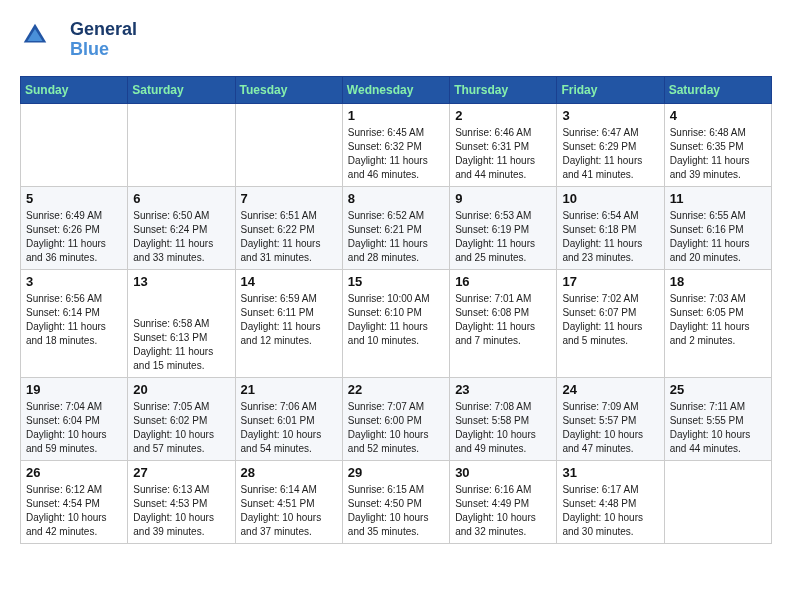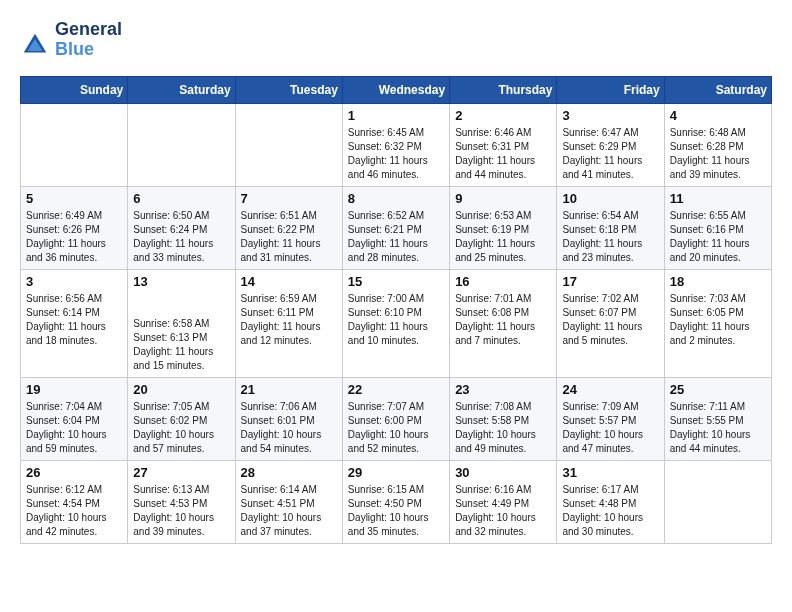"General" .logo { align-items: flex-end -> flex-start; gap: 5px -> 20px }
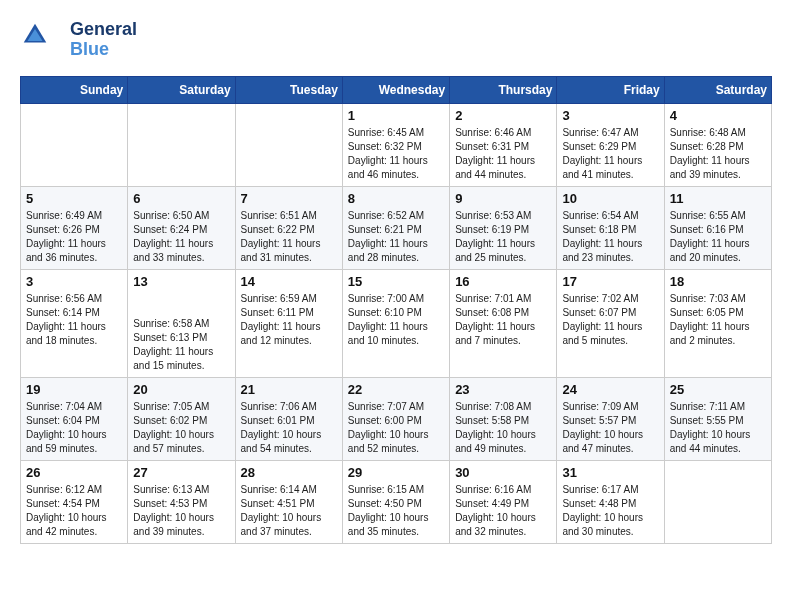"Sunday" thead th { color: #ffffff -> #86efac; text-align: right -> left }
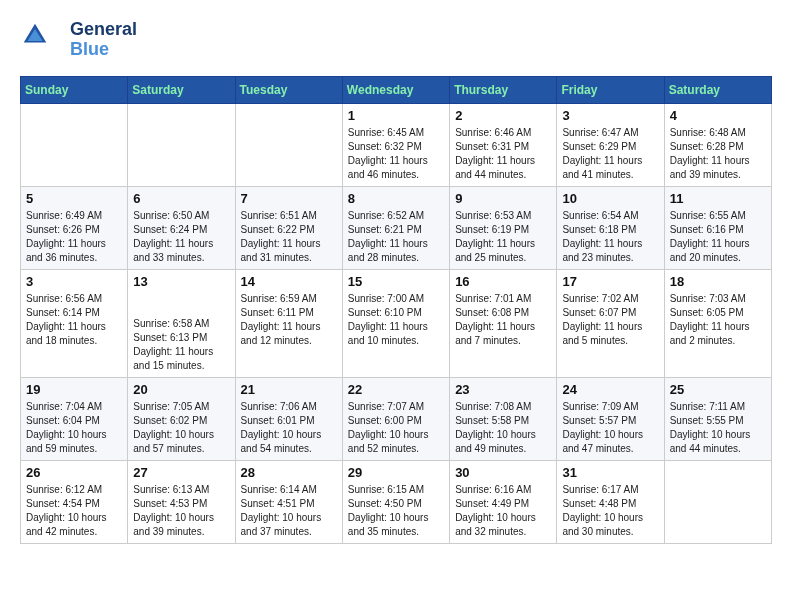"Sunrise: 6:48 AM" div.day-info { text: 6:28 -> 6:35 }
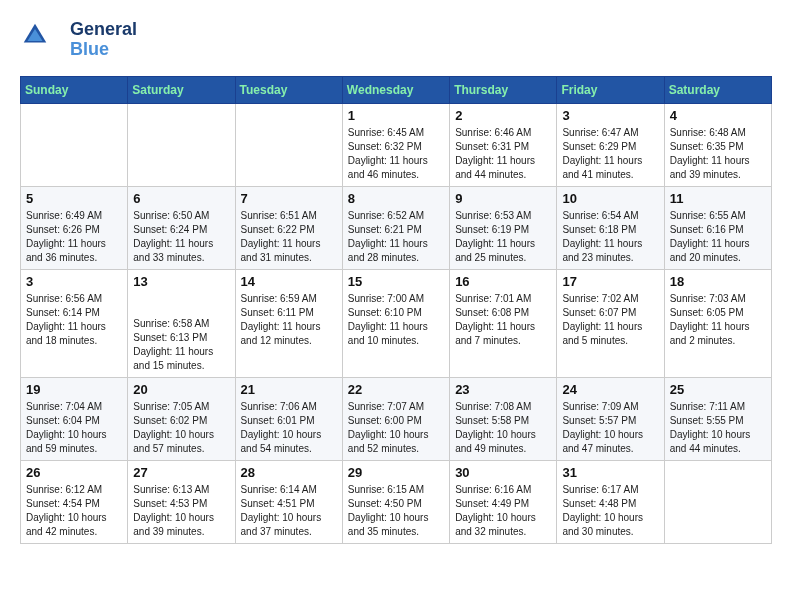"Sunrise: 7:00 AM" div.day-info { text: 7:00 -> 10:00 }
